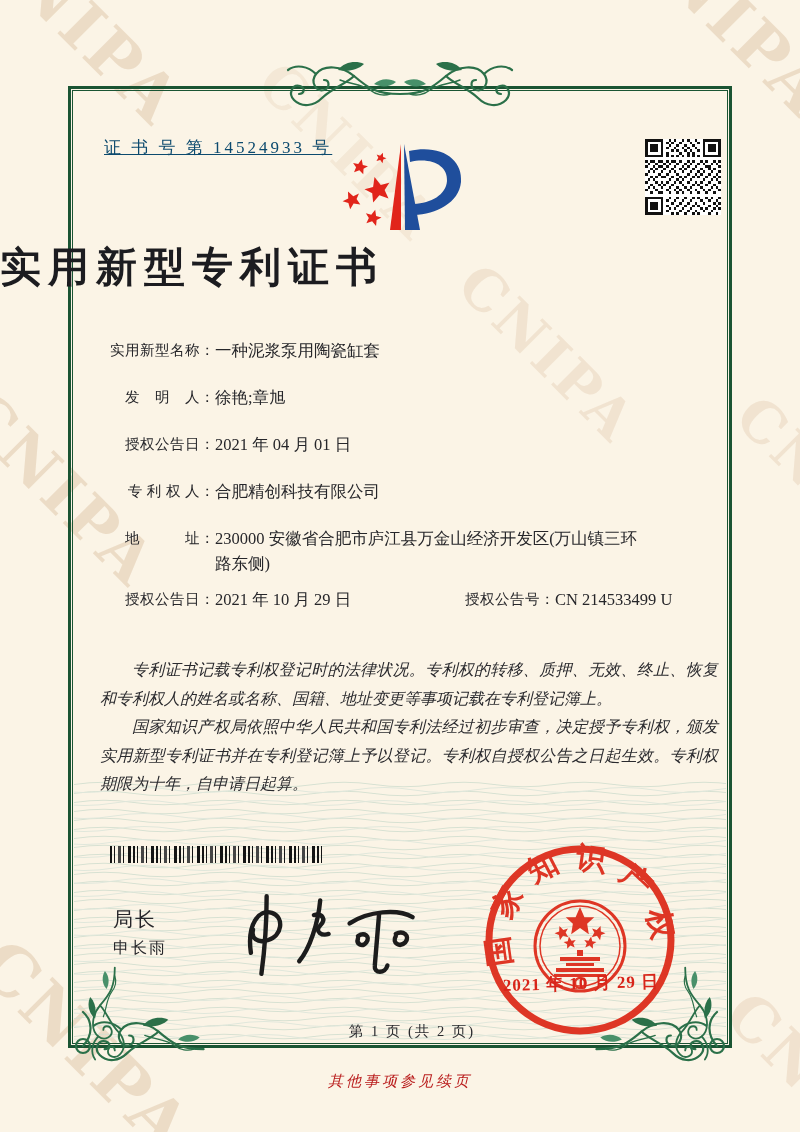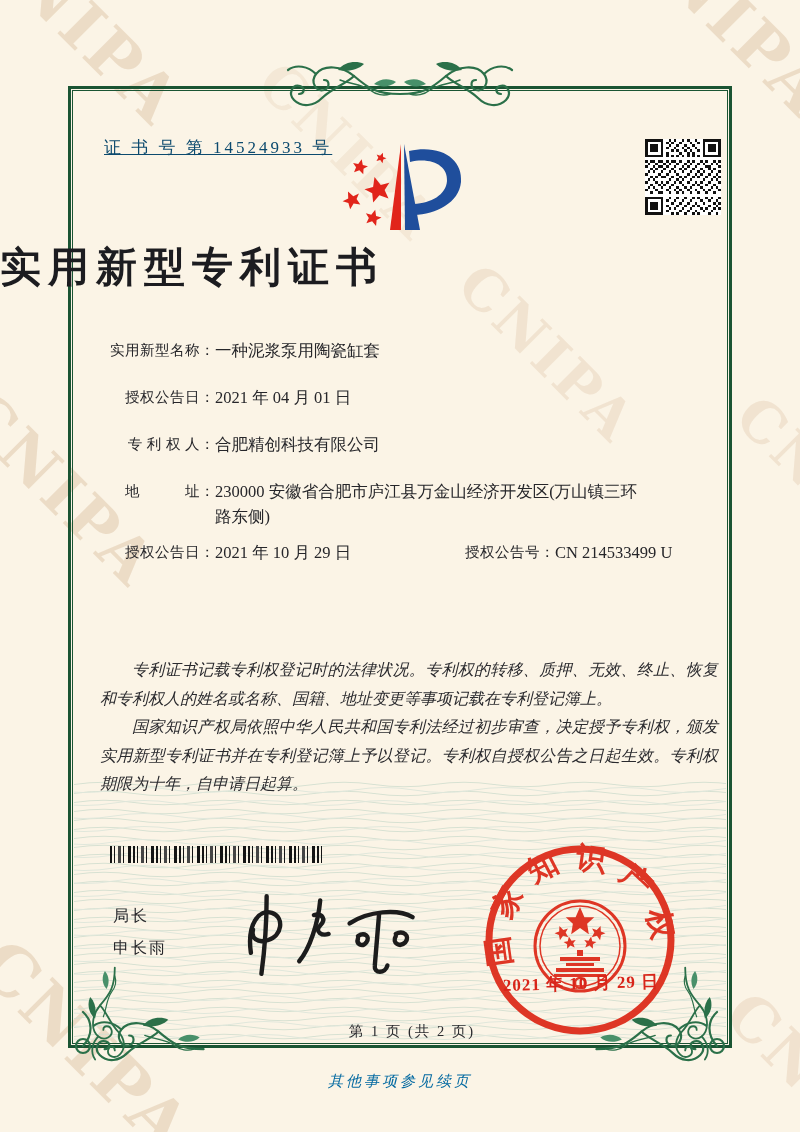"发 明 人：徐艳;章旭" div.frow { html: none -> <div> <span>发 明 人：</span><span>徐艳;章旭</span> </div> }
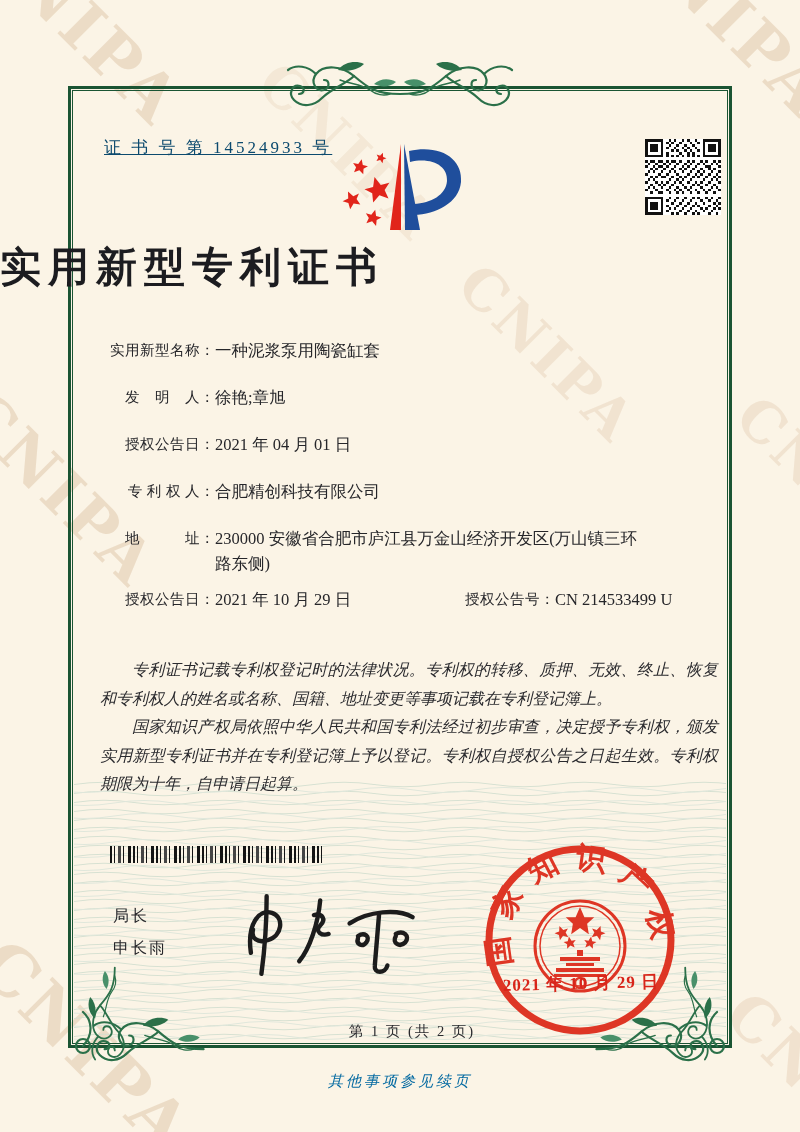"局长" .sig-title { font-size: 16px -> 20px }
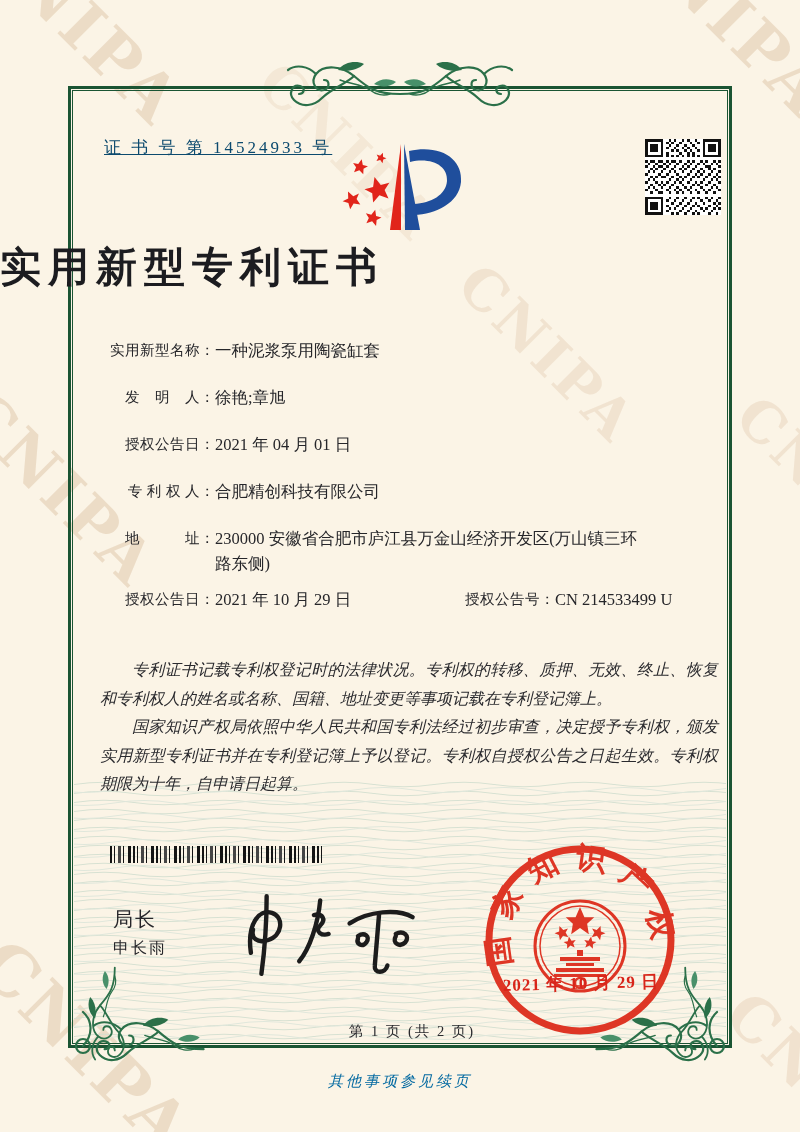"其他事项参见续页" .footer-note { color: #0369a1 -> #b91c1c }
